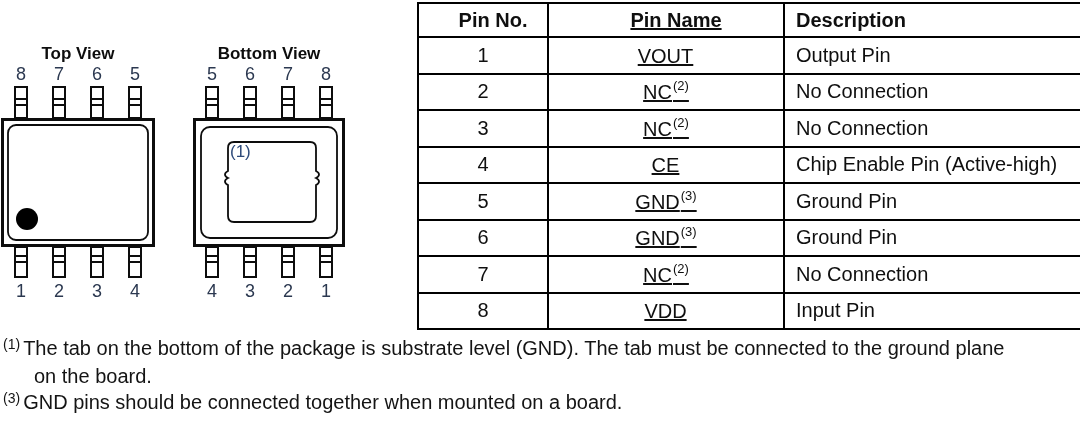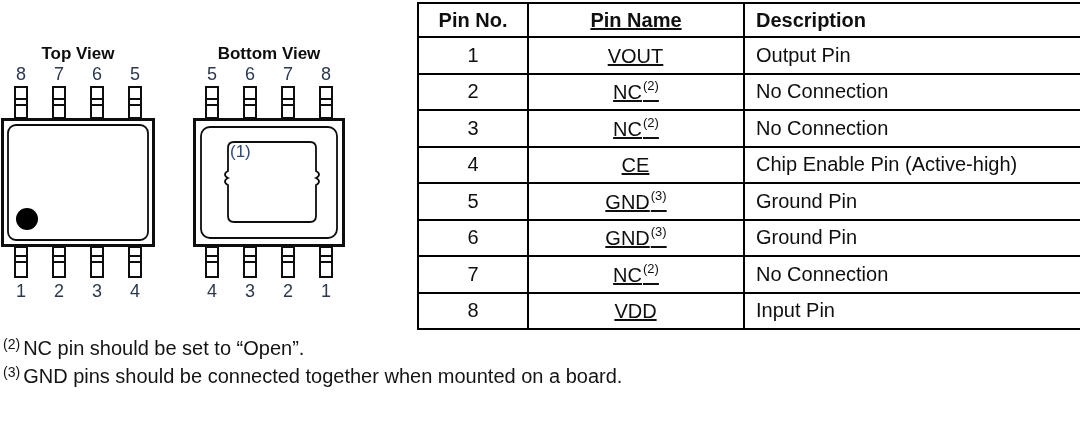"Pin No." #pin-table th { padding-left: none -> 20px }
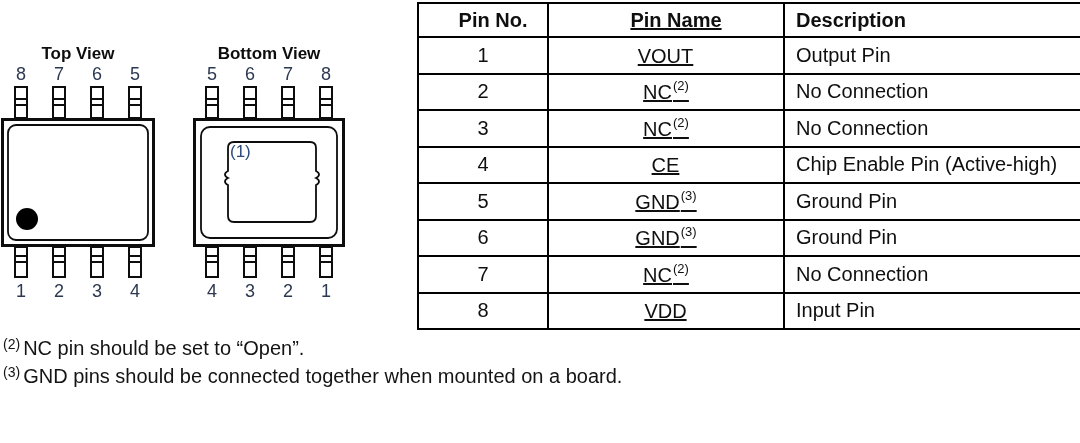"(1) The tab on the" div.footnote { html: none -> <div> <span>(1)</span><span>The tab on the bottom of the package is substrate level (GND). The tab must be connected to the ground plane on the board.</span> </div> }
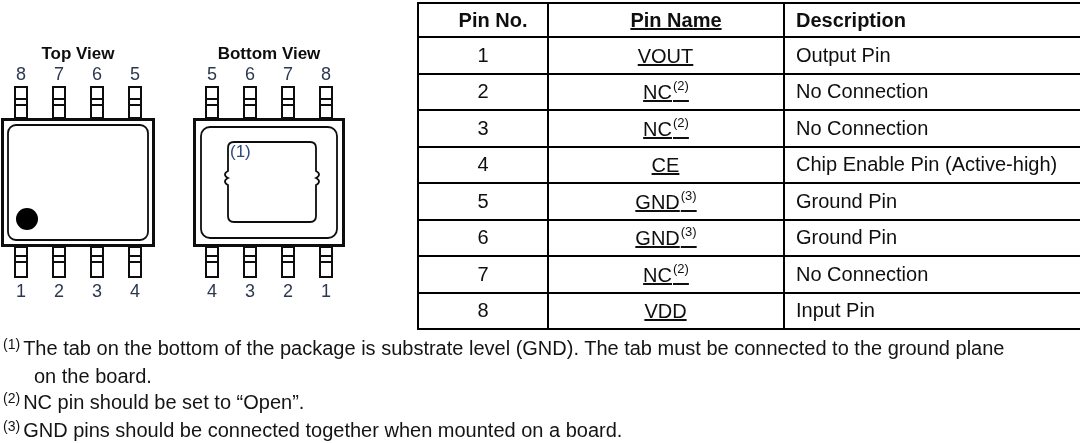"(2) NC pin should be" div.footnote { html: <div> <span>(2)</span><span>NC pin should be set to “Open”.</span> </div> -> none }
